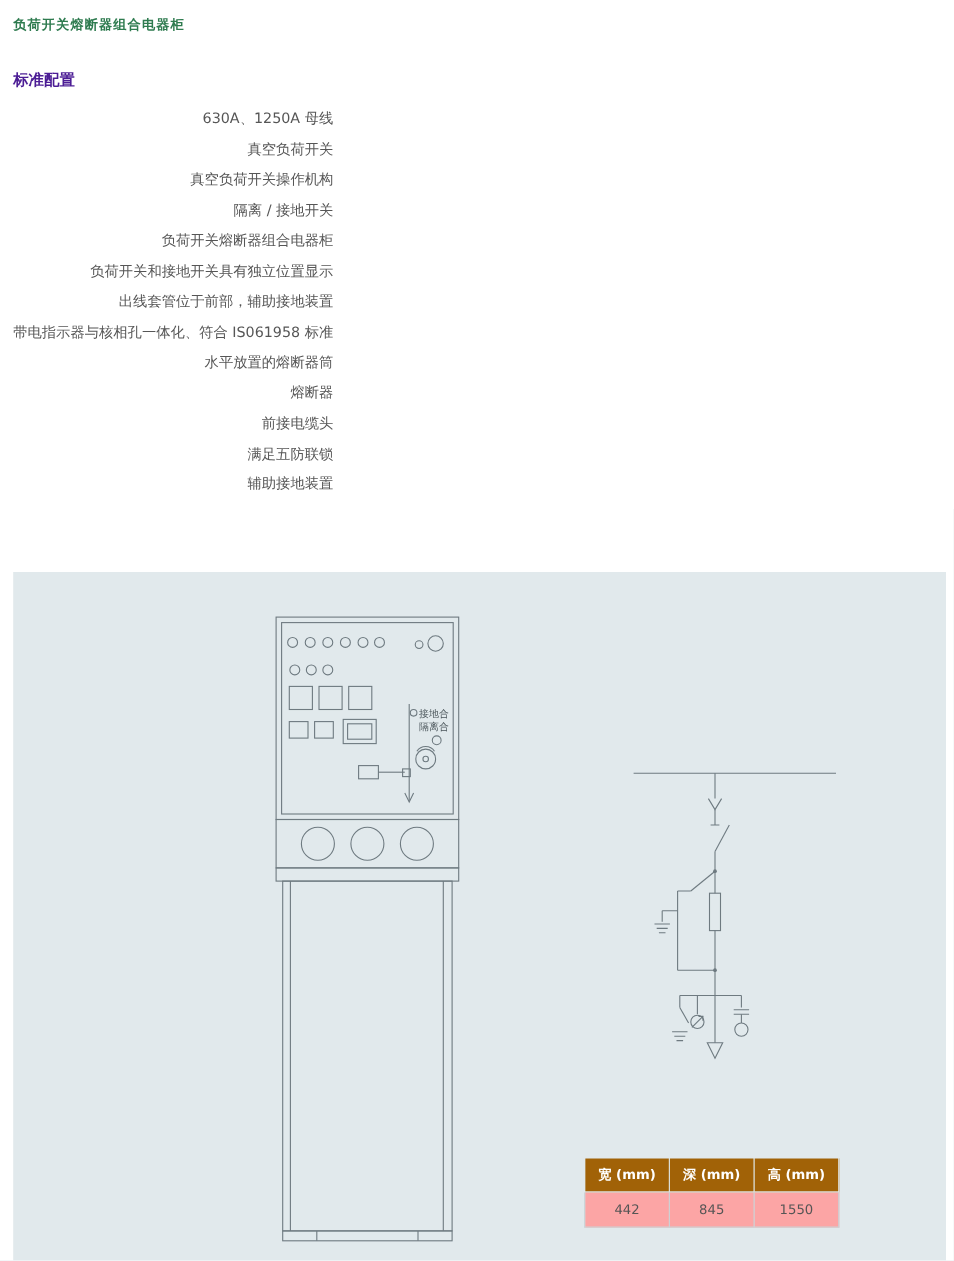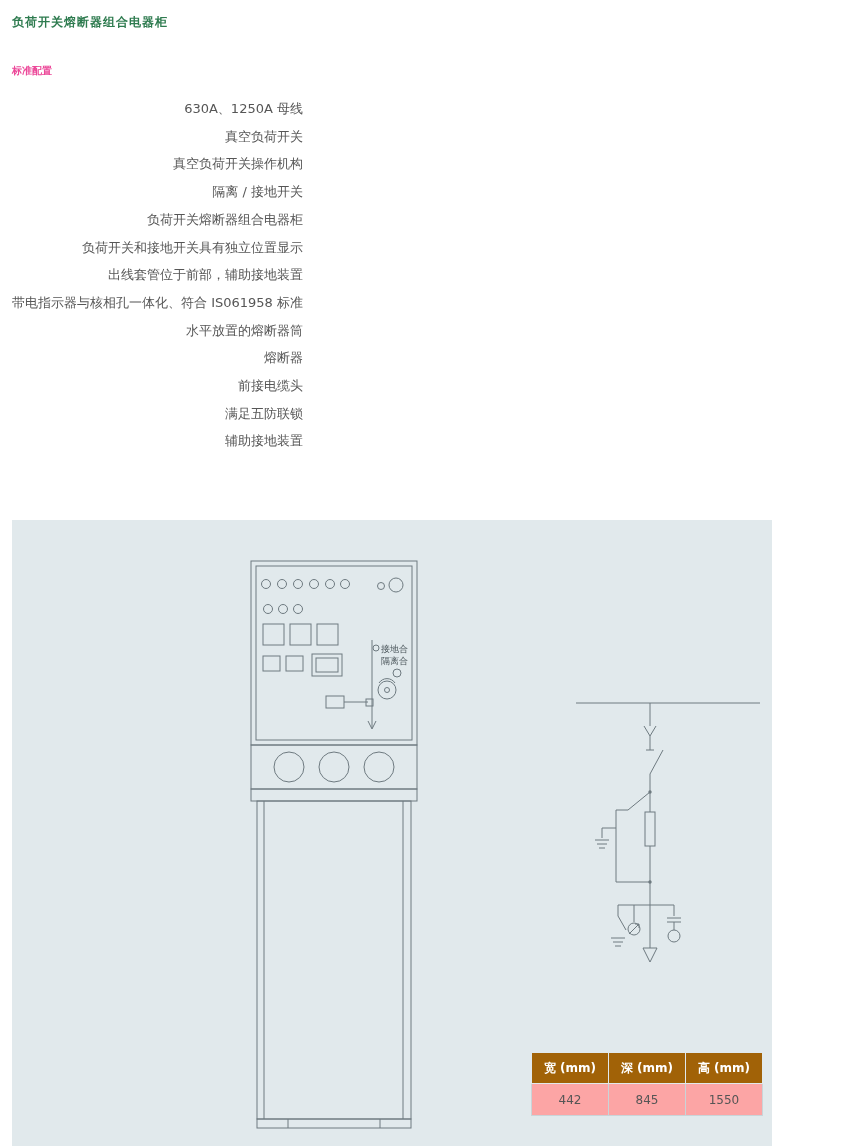"标准配置" .section-subtitle { color: #ec4899 -> #4c1d95; font-size: 10px -> 14px }
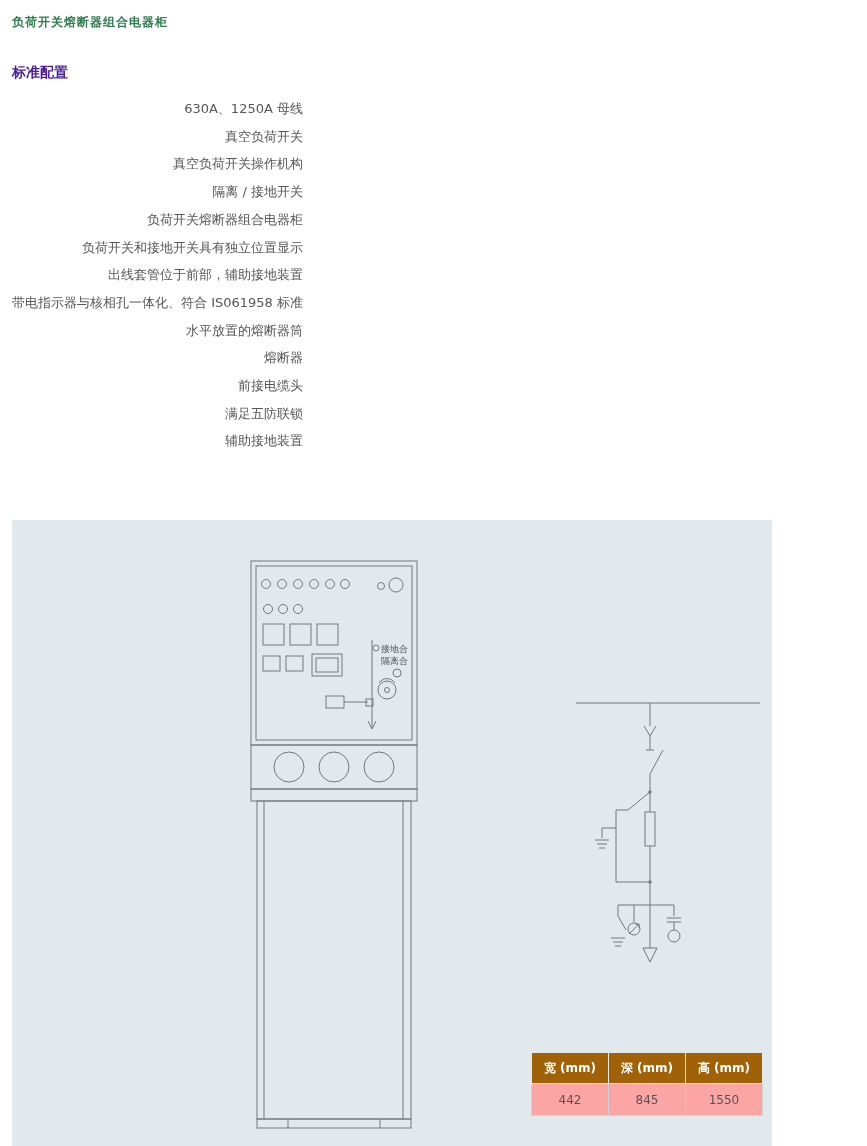"接地合" .panel { width: 760px -> 848px }
